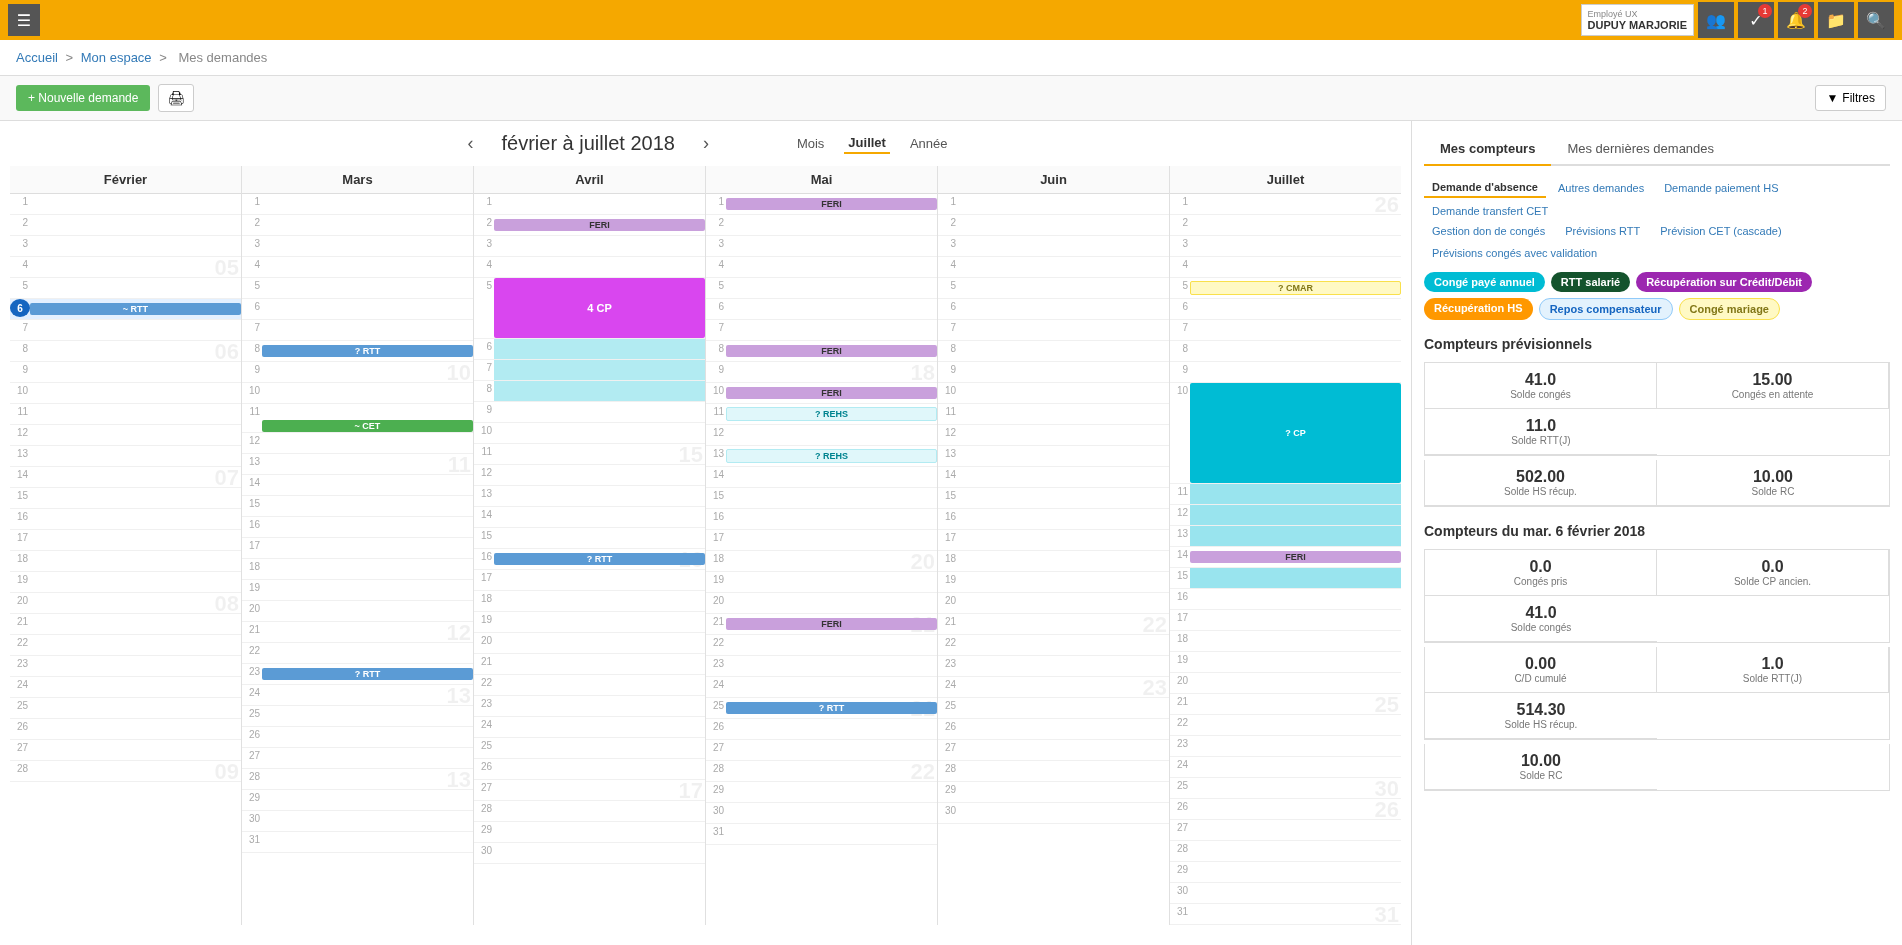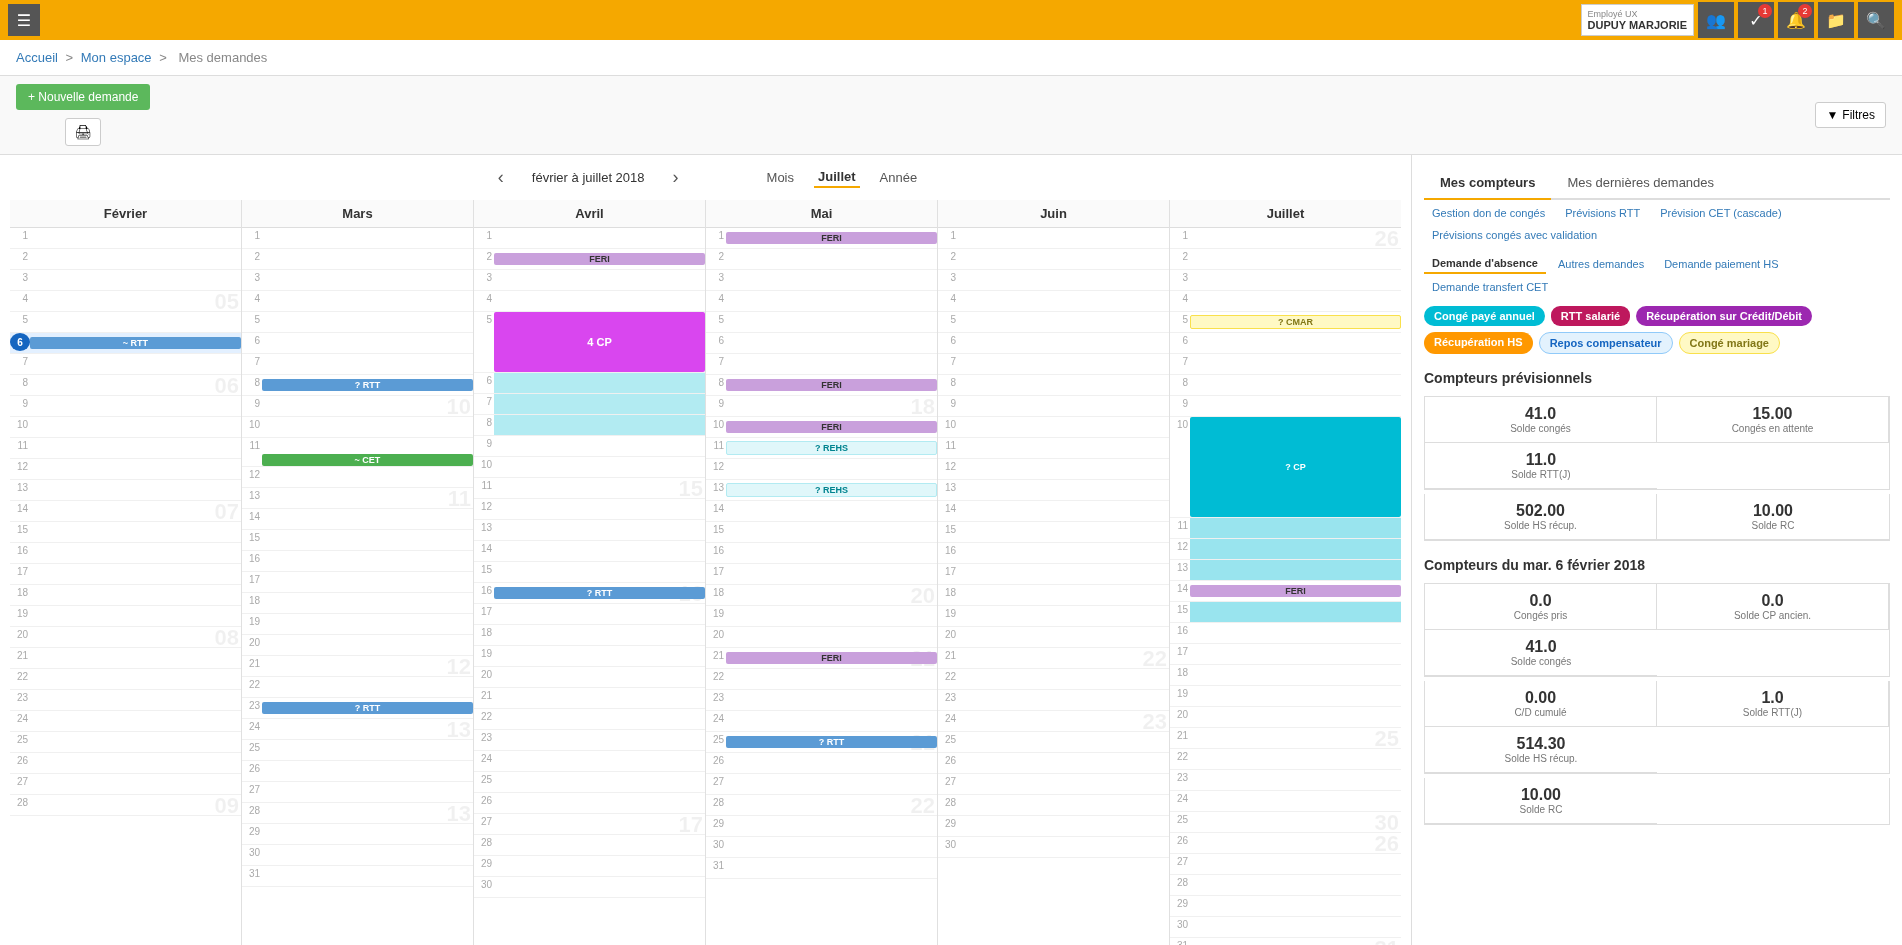"+ Nouvelle demande" .toolbar-left { flex-direction: column -> none }
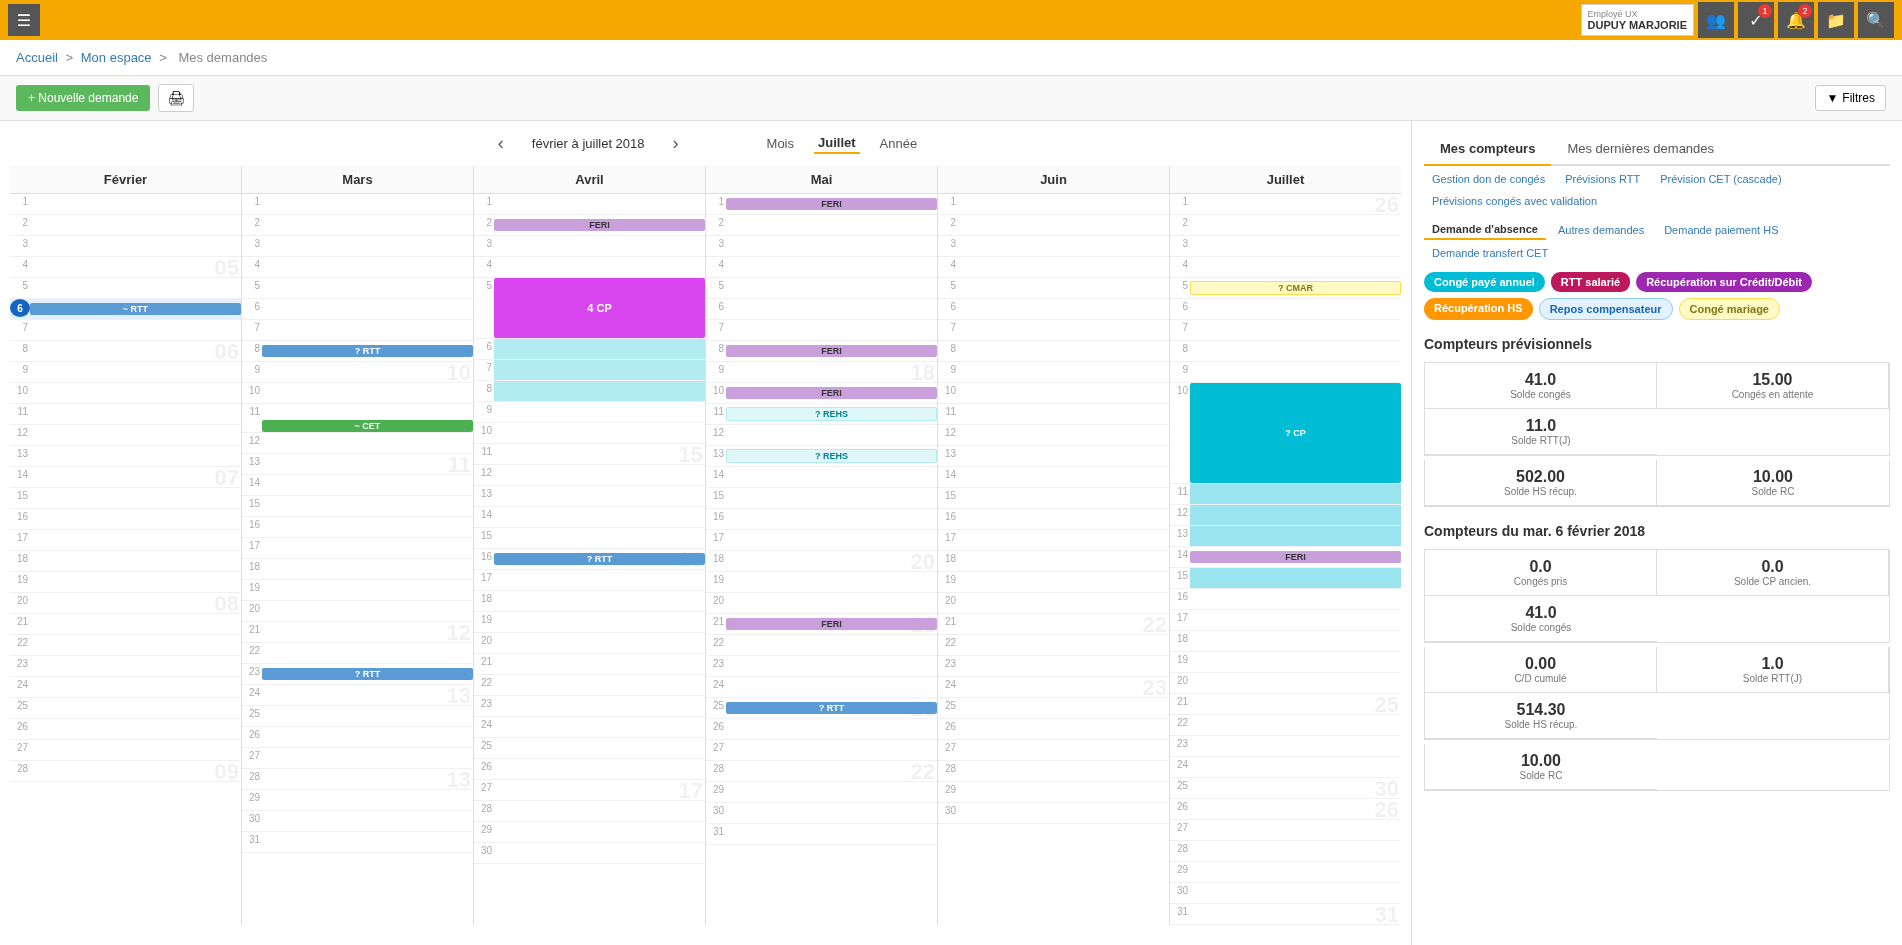"février à juillet 2018" .cal-title { font-size: 13px -> 20px }
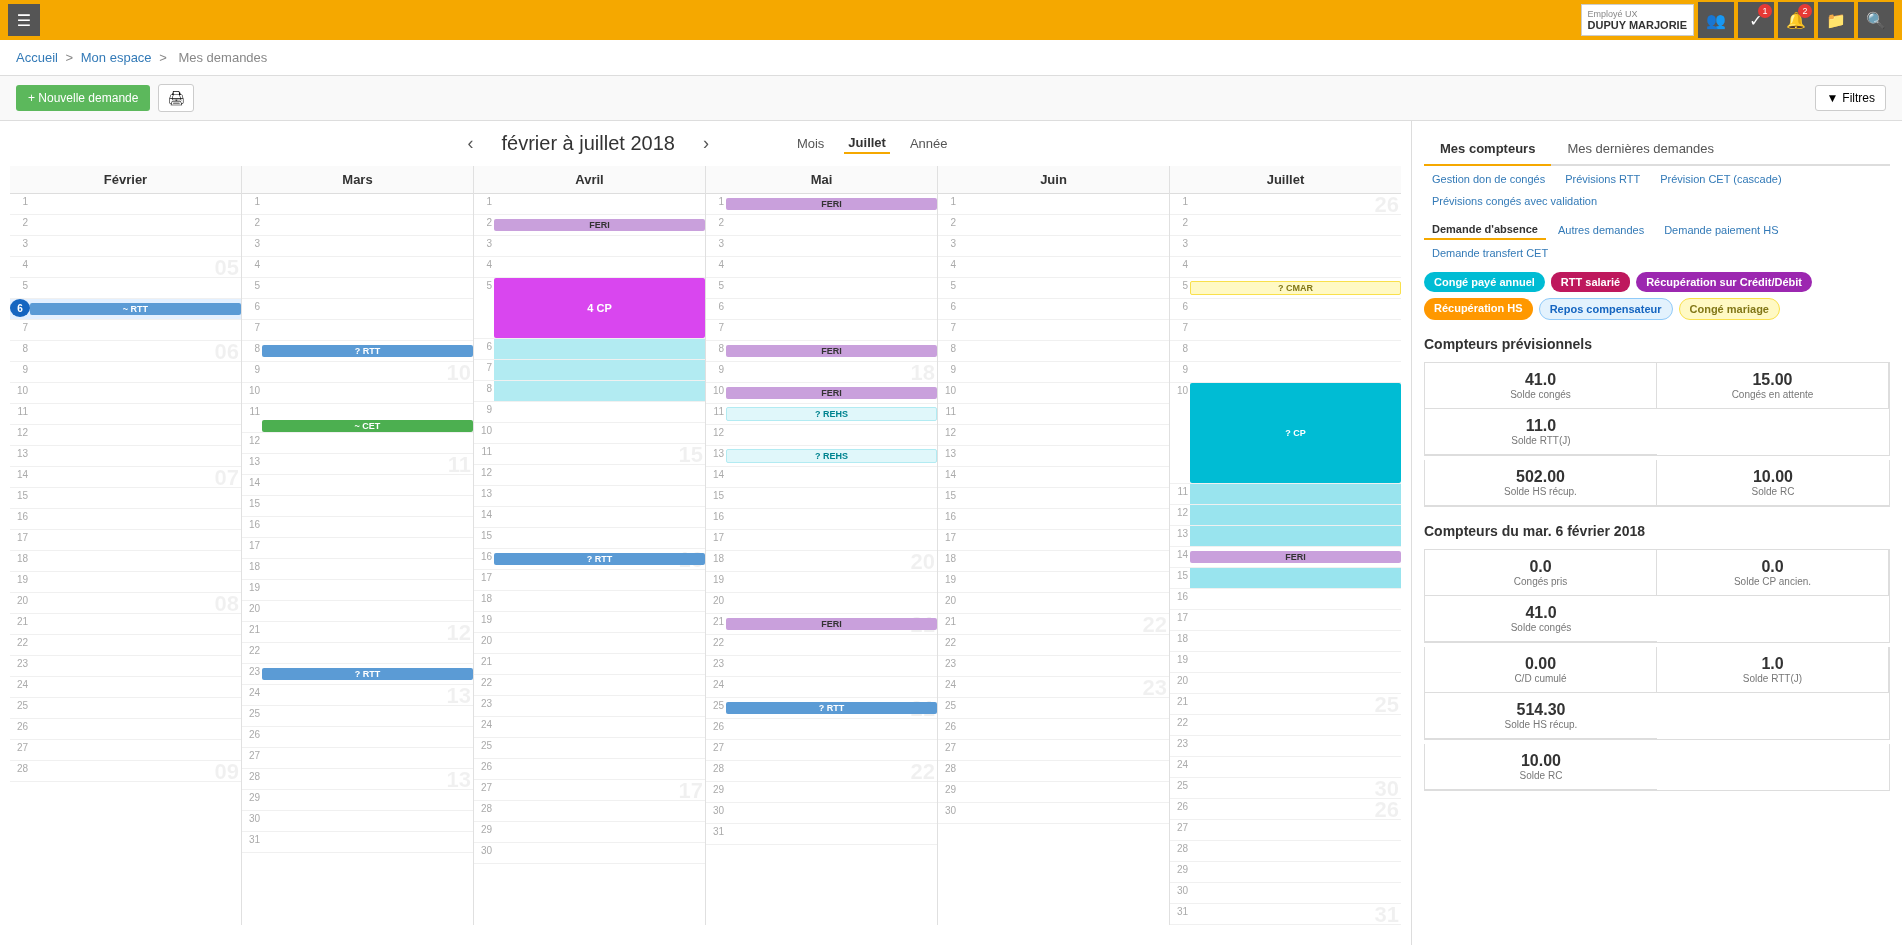"Gestion don de congés" div.sub-tabs { order: before "Demande d'absence" -> after "Demande d'absence" }
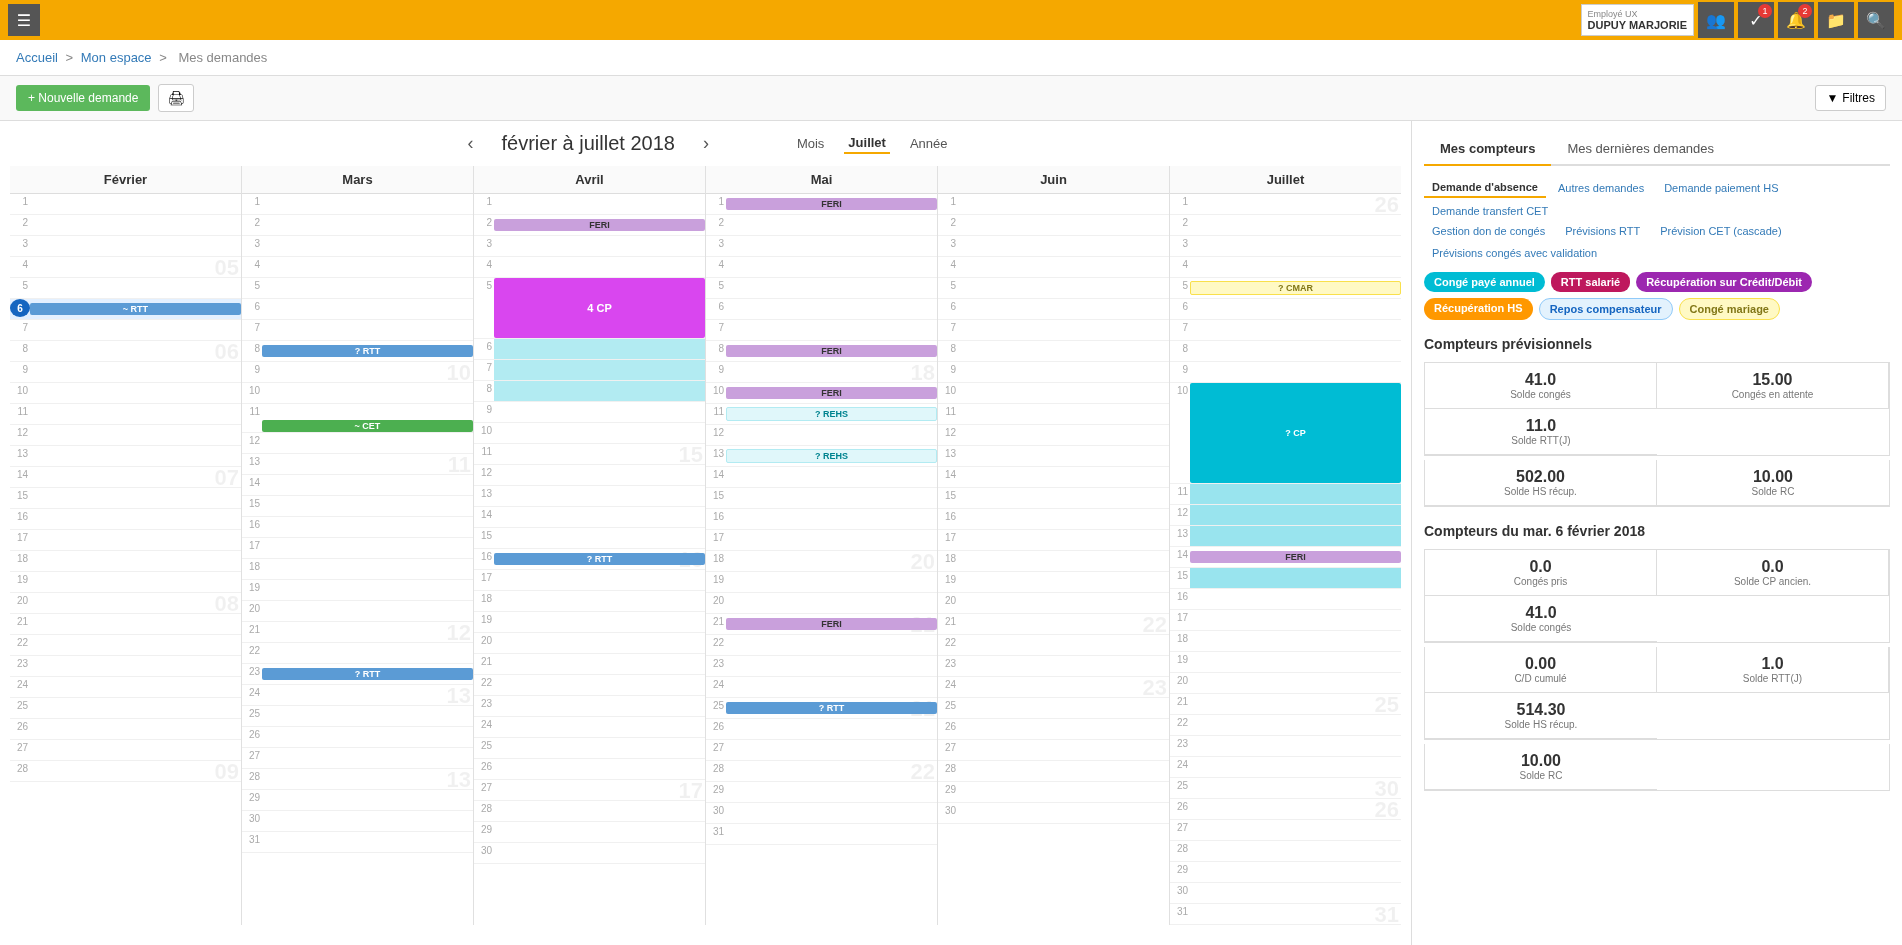"RTT salarié" .badge-rtt { background: #be185d -> #14532d; border-radius: 9px -> none }
